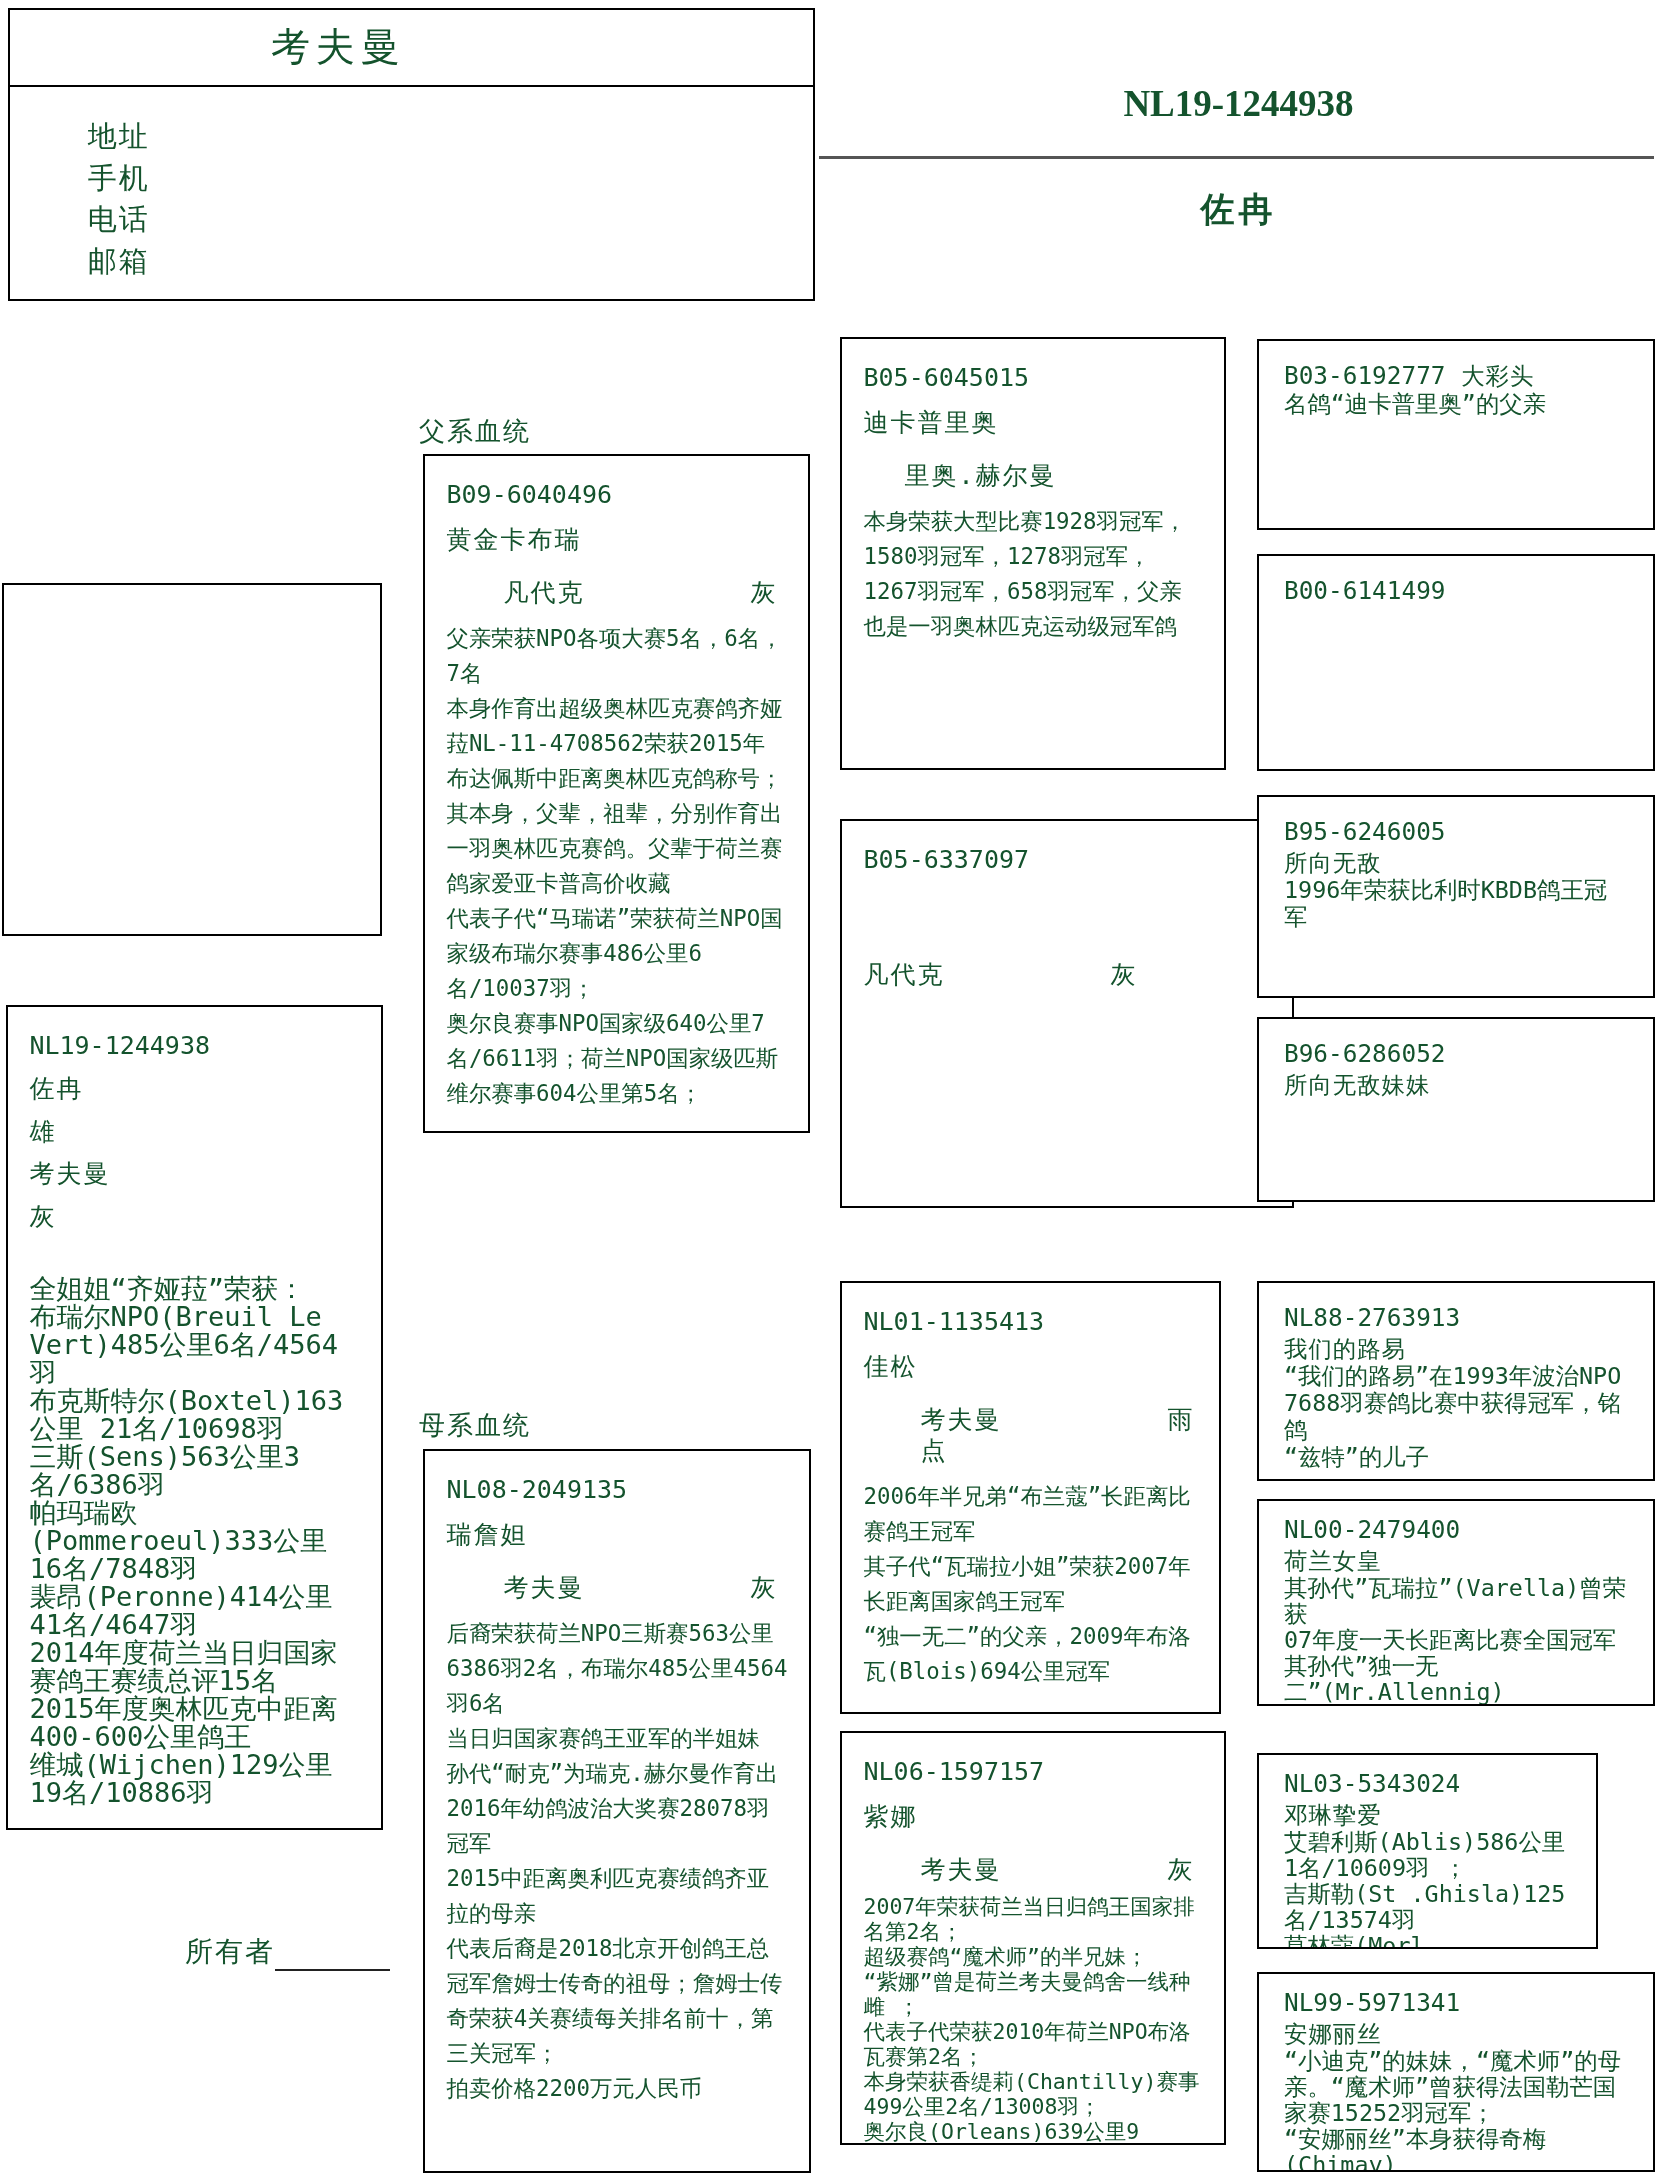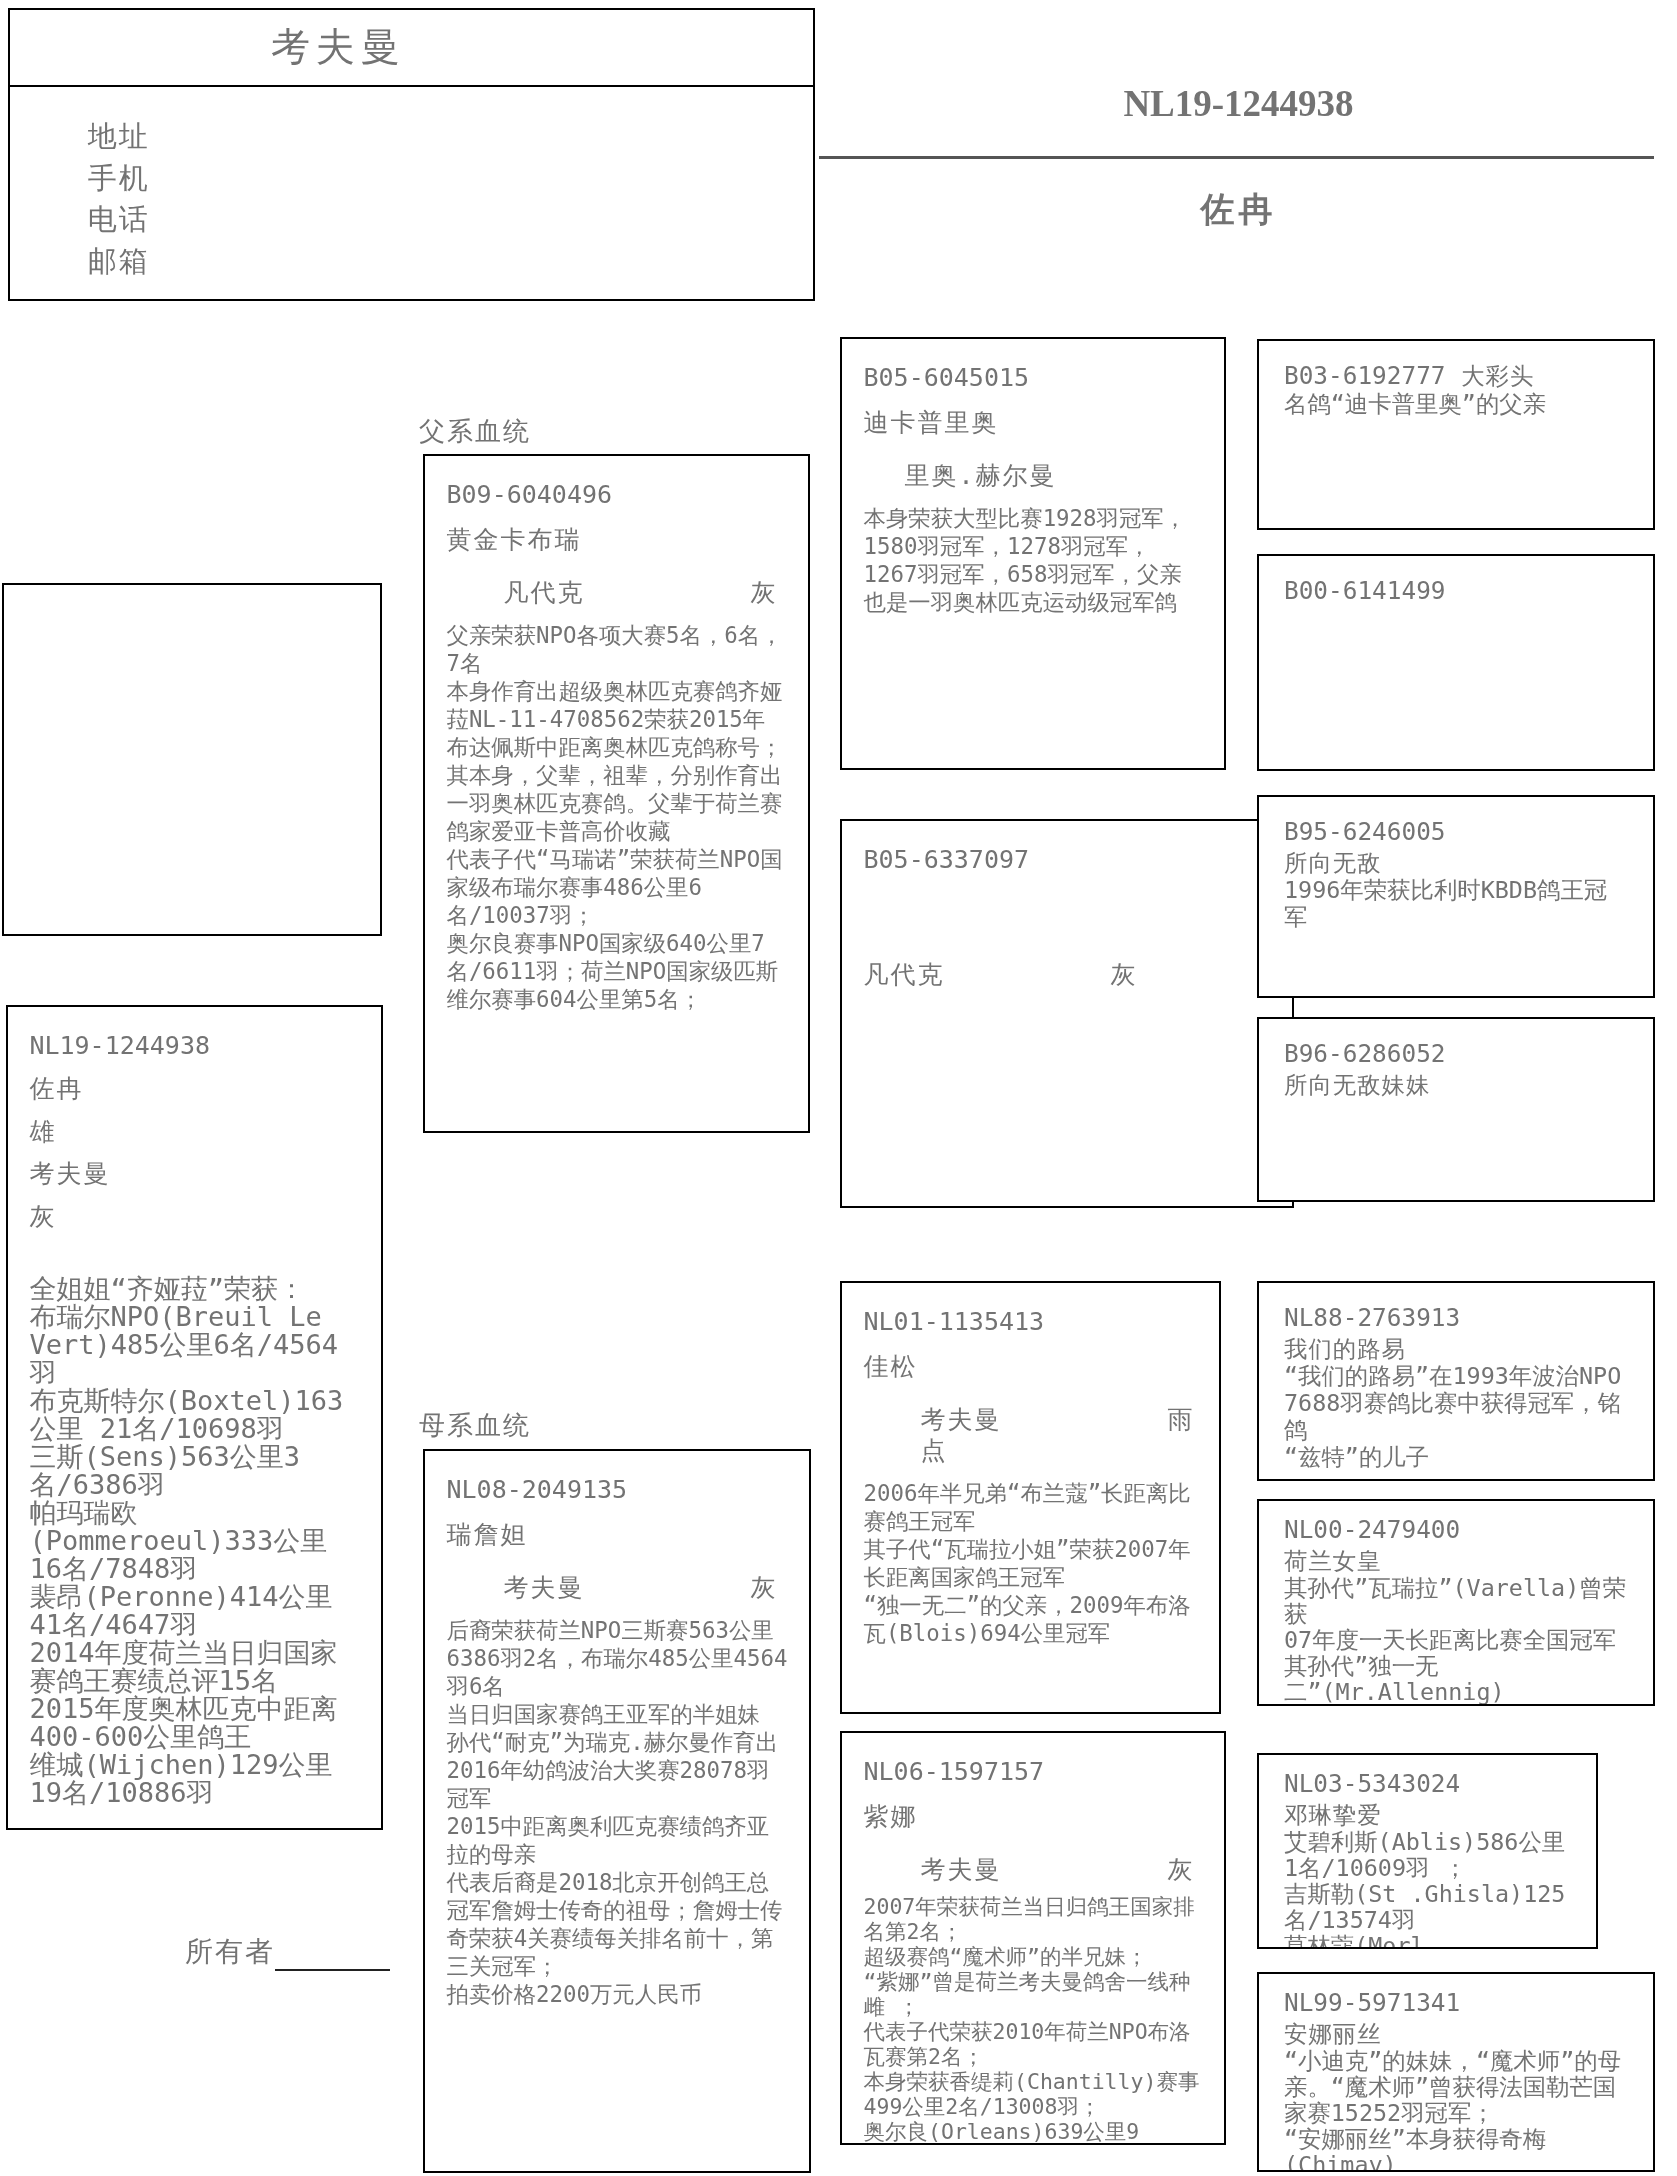"考夫曼" .page { color: #737373 -> #14532d }
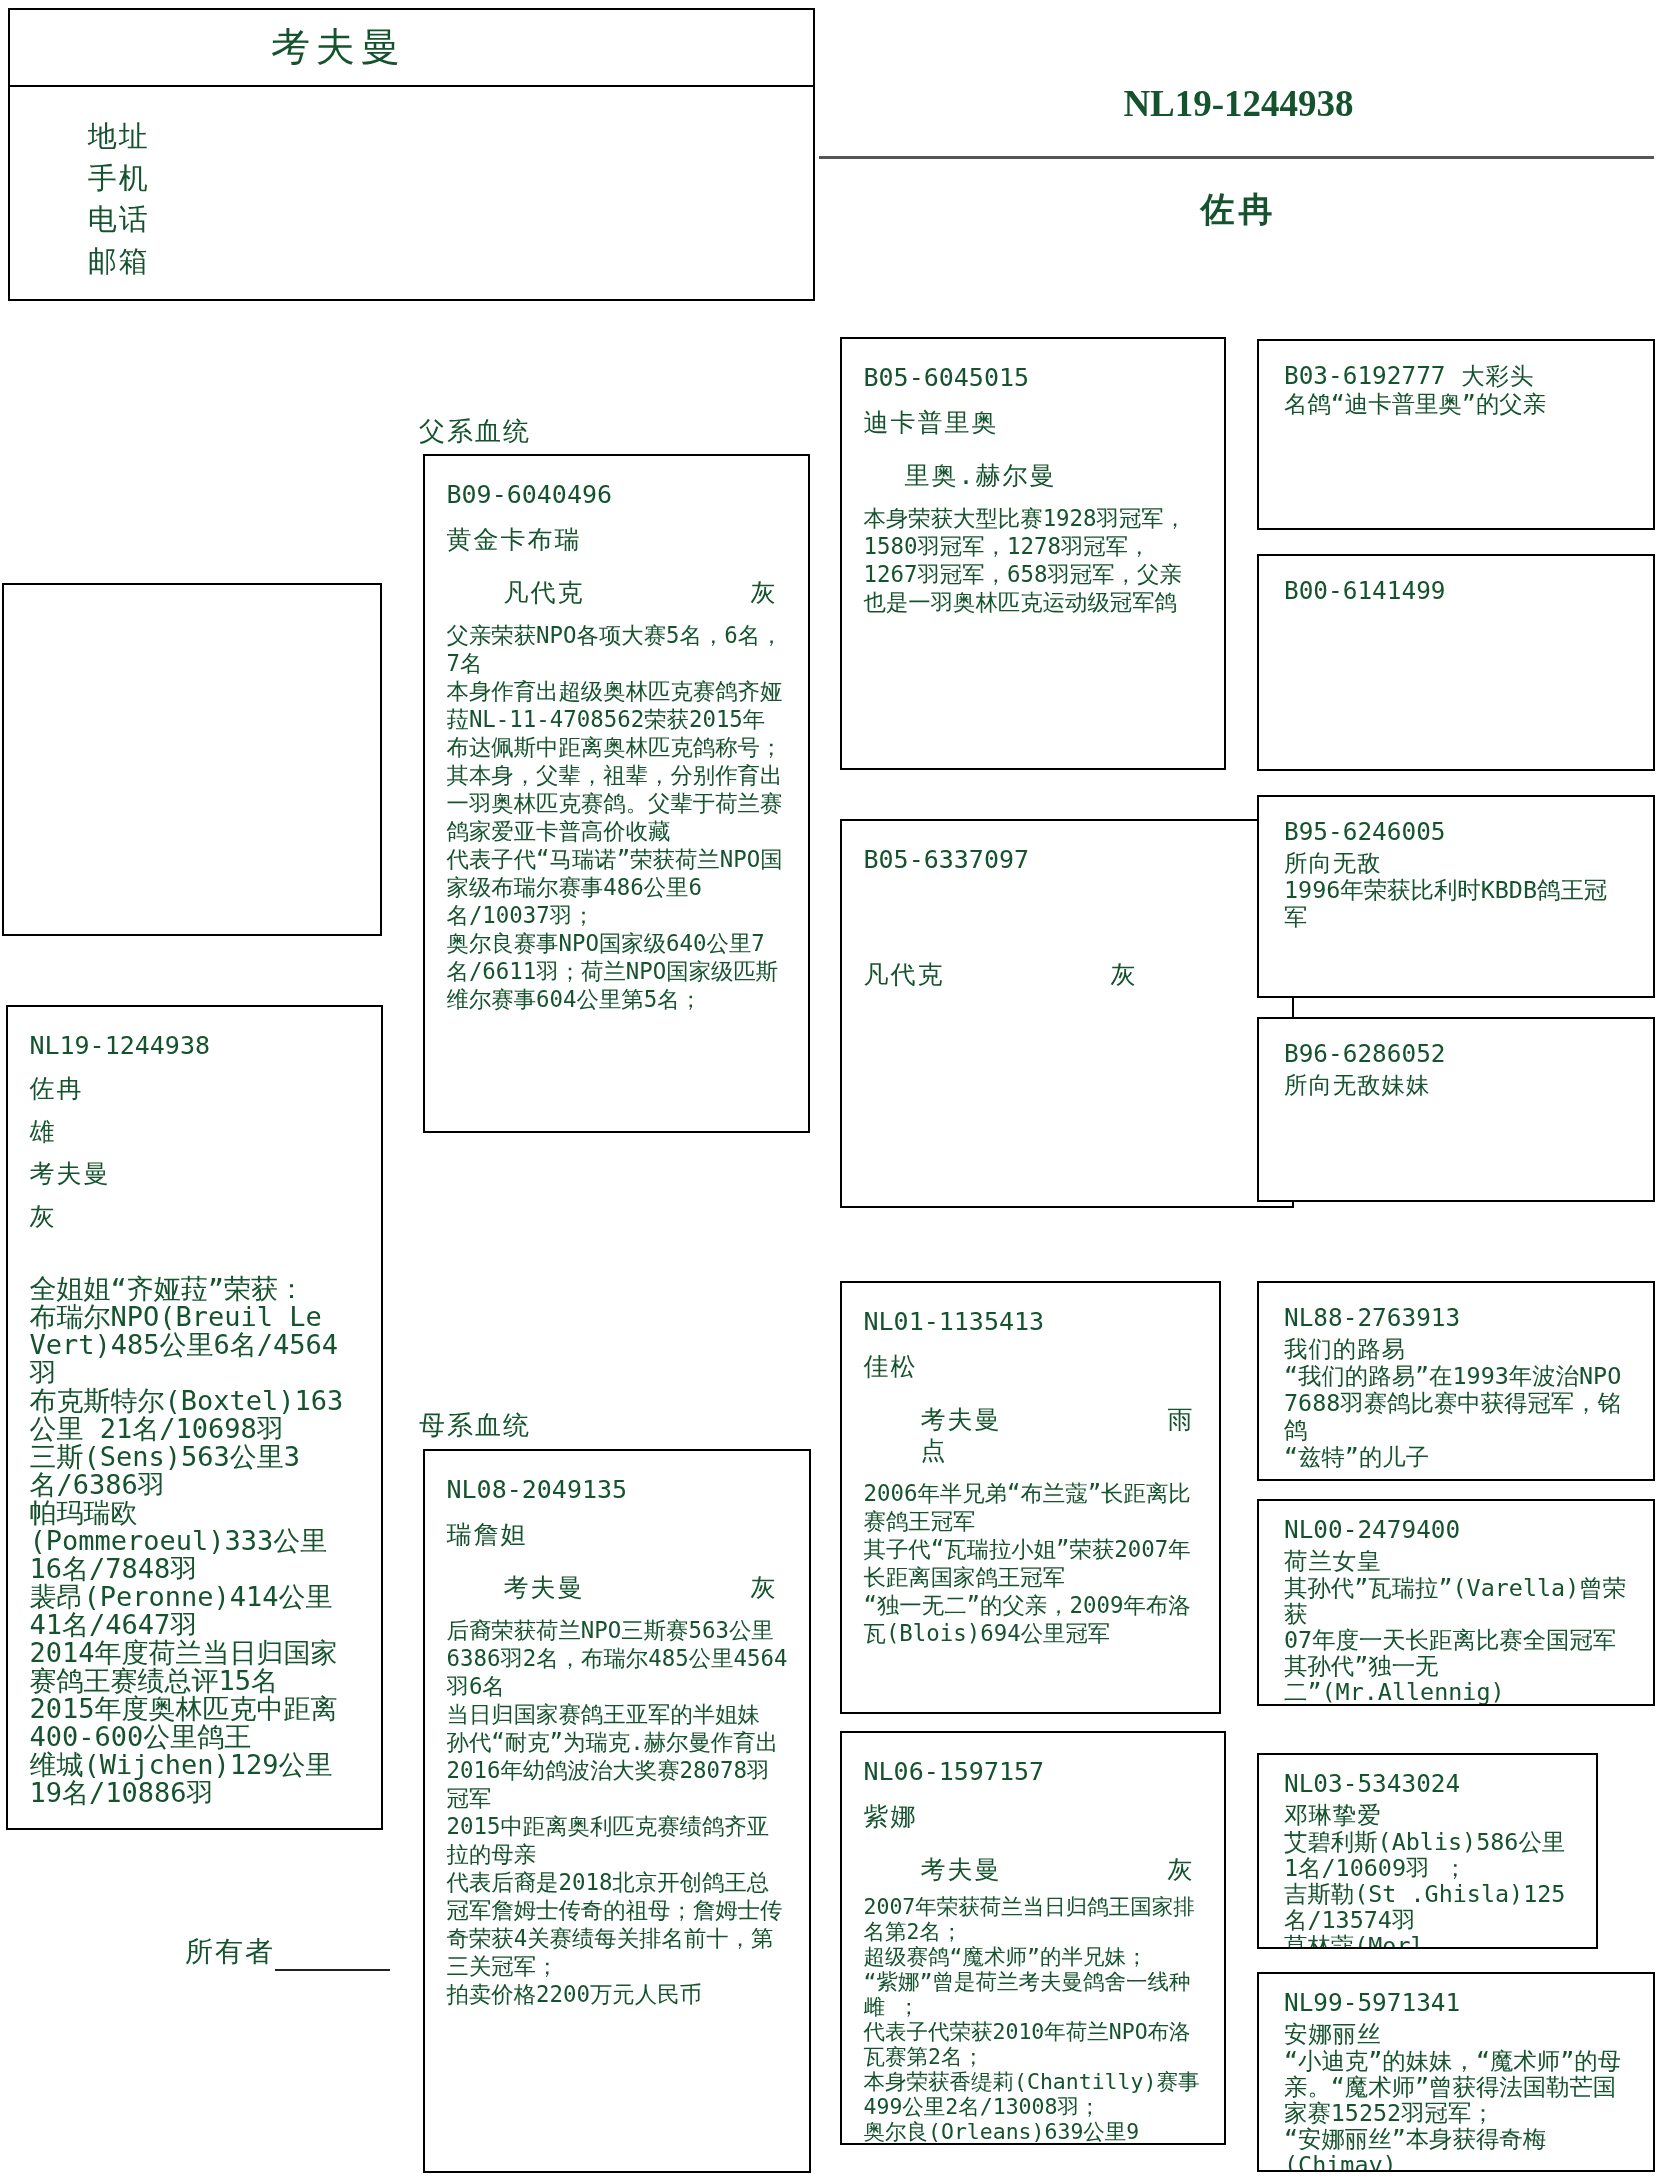"本身荣获大型比赛1928羽冠军，1580羽冠军，1278羽冠军，1267羽冠军，" .desc { line-height: 28px -> 35px }
